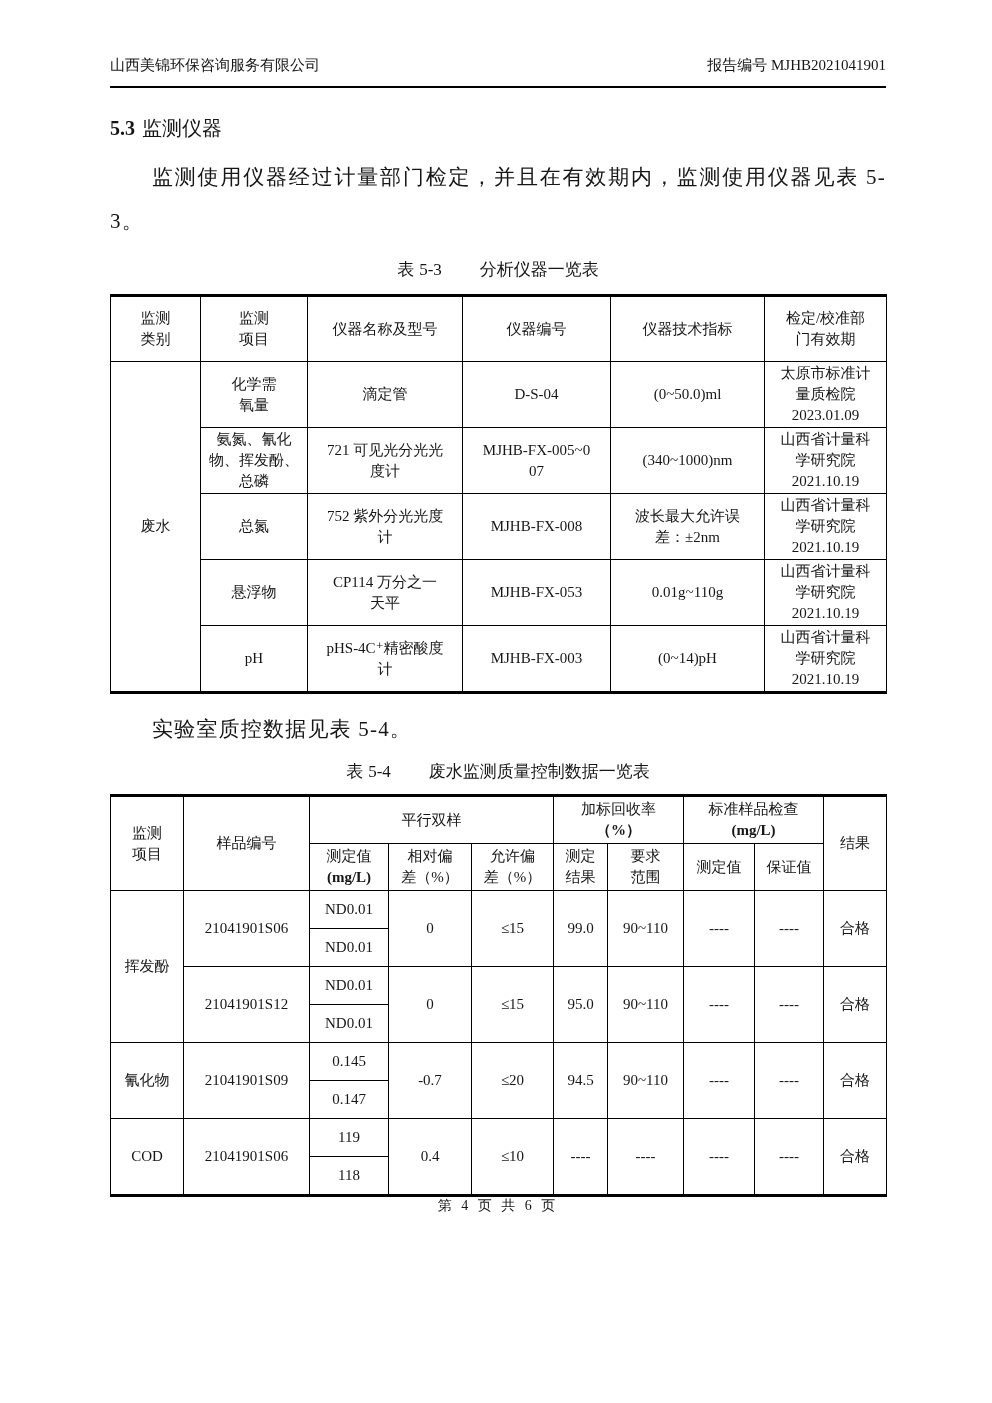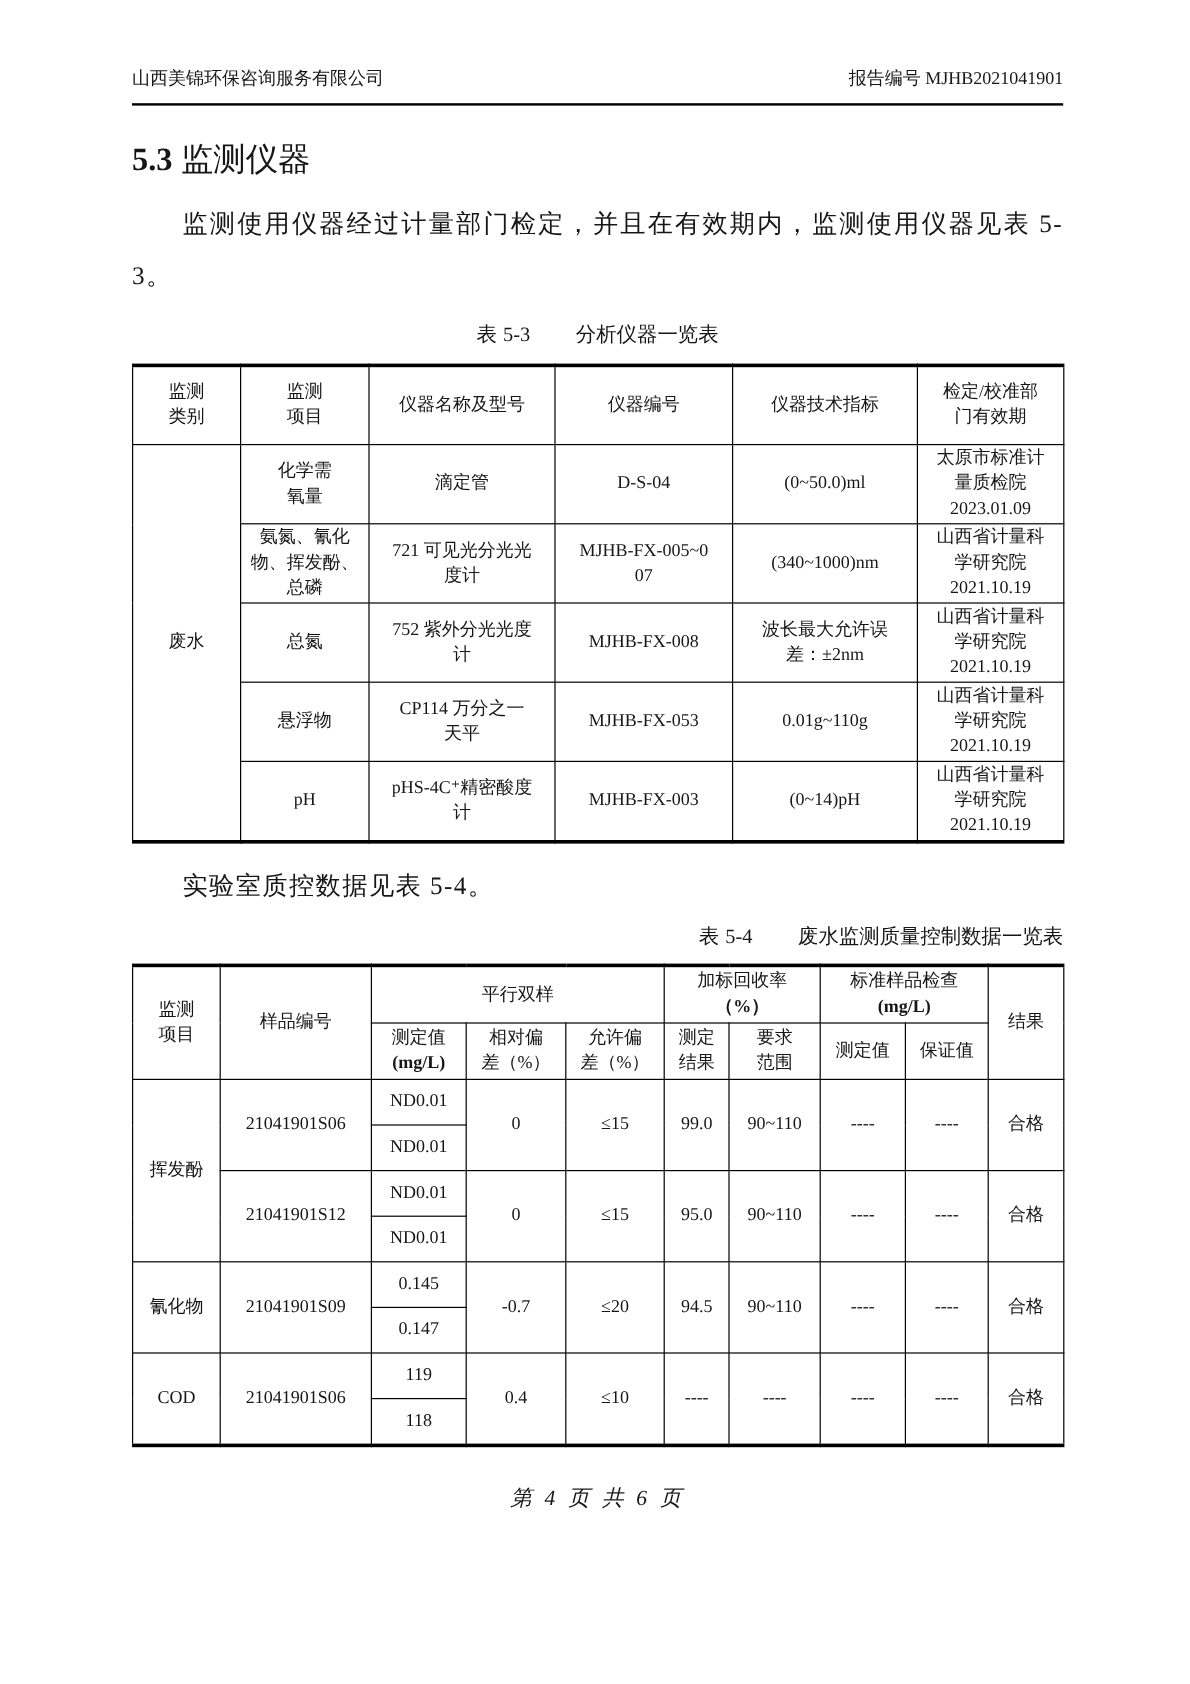"5.3 监测仪器" .section-heading { font-size: 27px -> 20px }
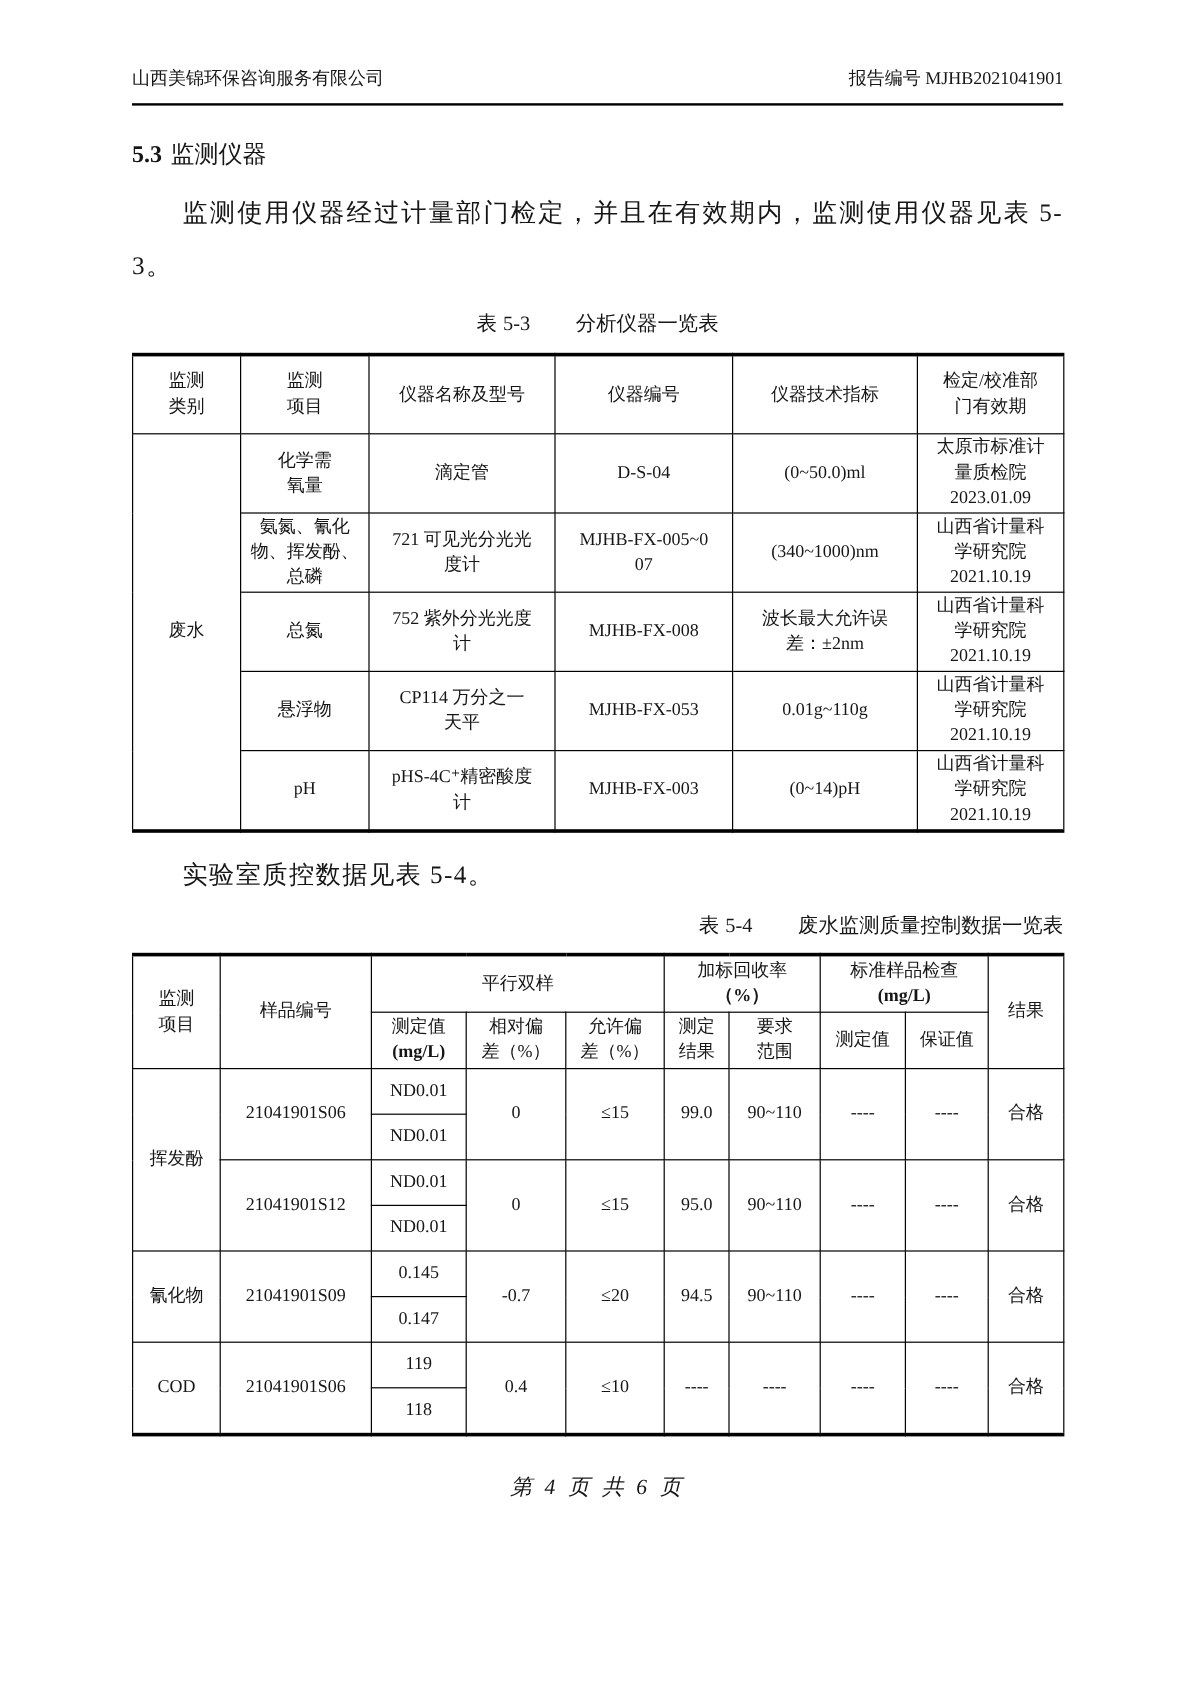"表 5-4 废水监测质量控制数据一览表" div.tbl-caption { text-align: right -> none }
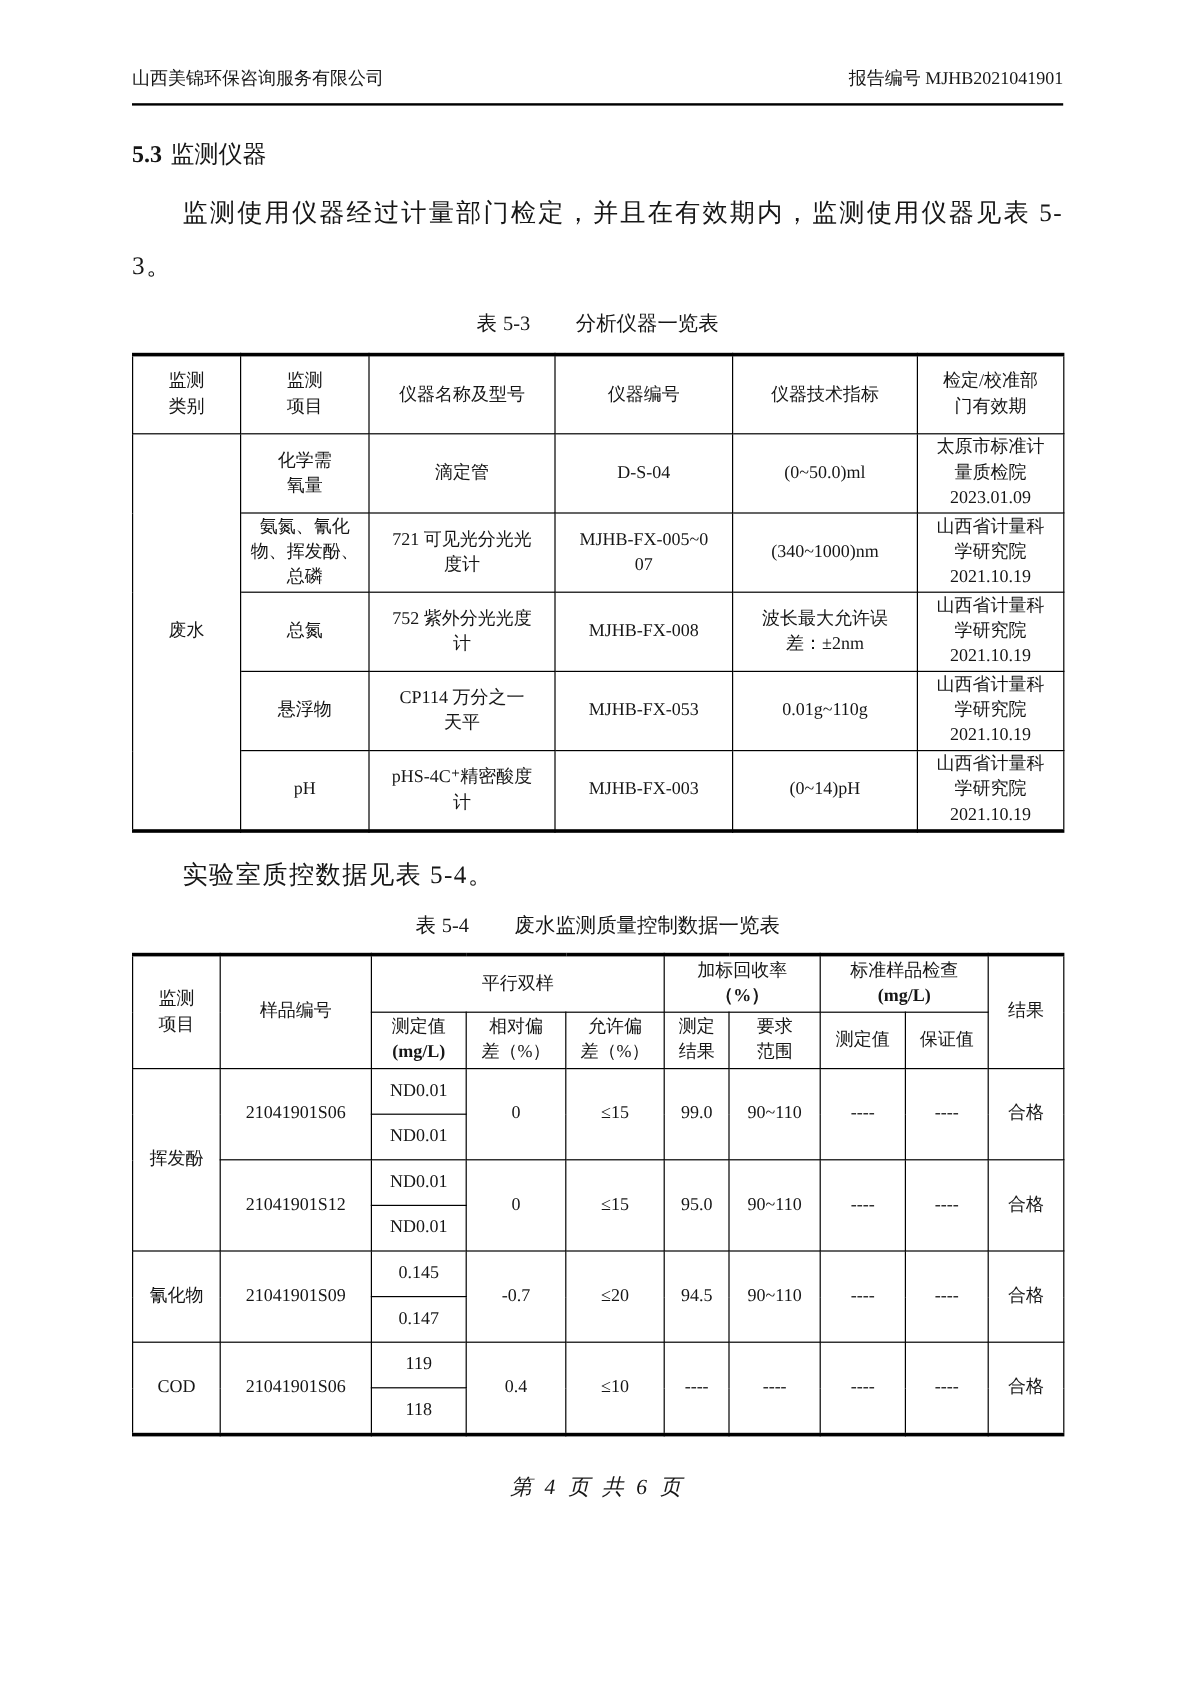"第 4 页 共 6" .page-footer { font-size: 18px -> 14px; font-style: italic -> none; margin-top: 30px -> none }
